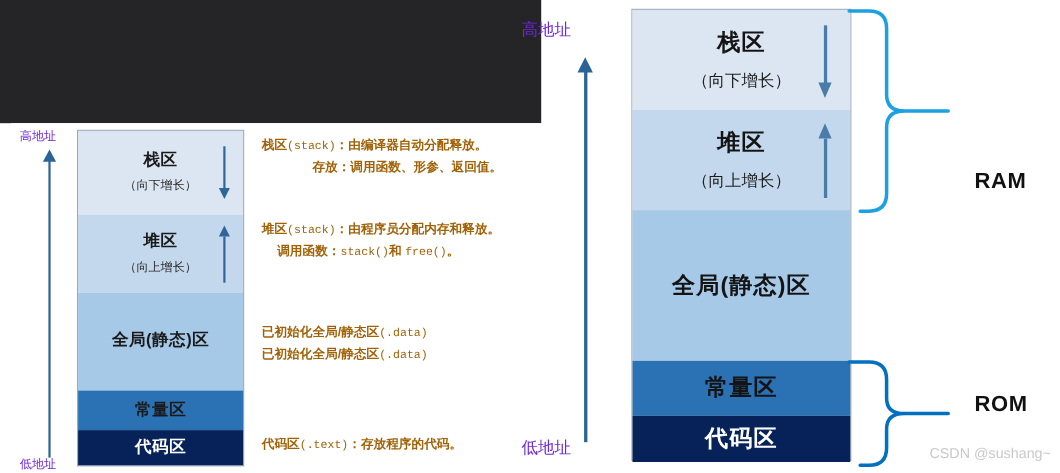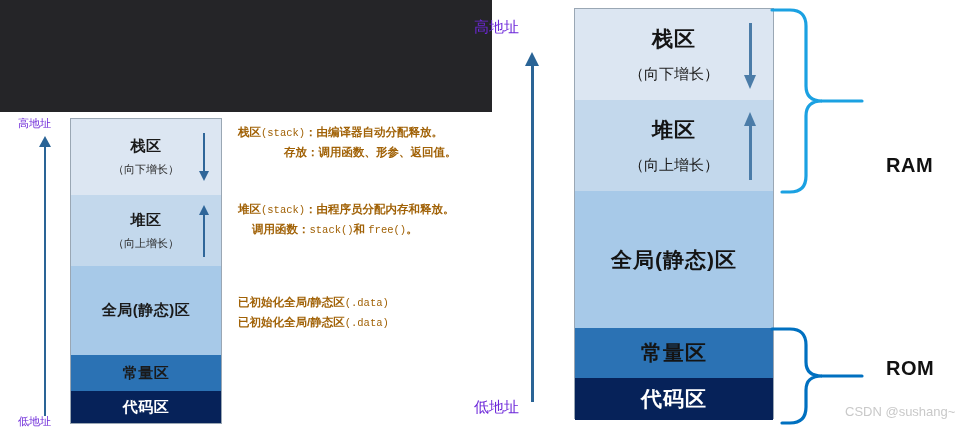"代码区(.text)：存放程序的代码。" div.annot { html: none -> <div> <div> <span>代码区</span><span>(.text)</span><span>：存放程序的代码。</span> </div> </div> }
